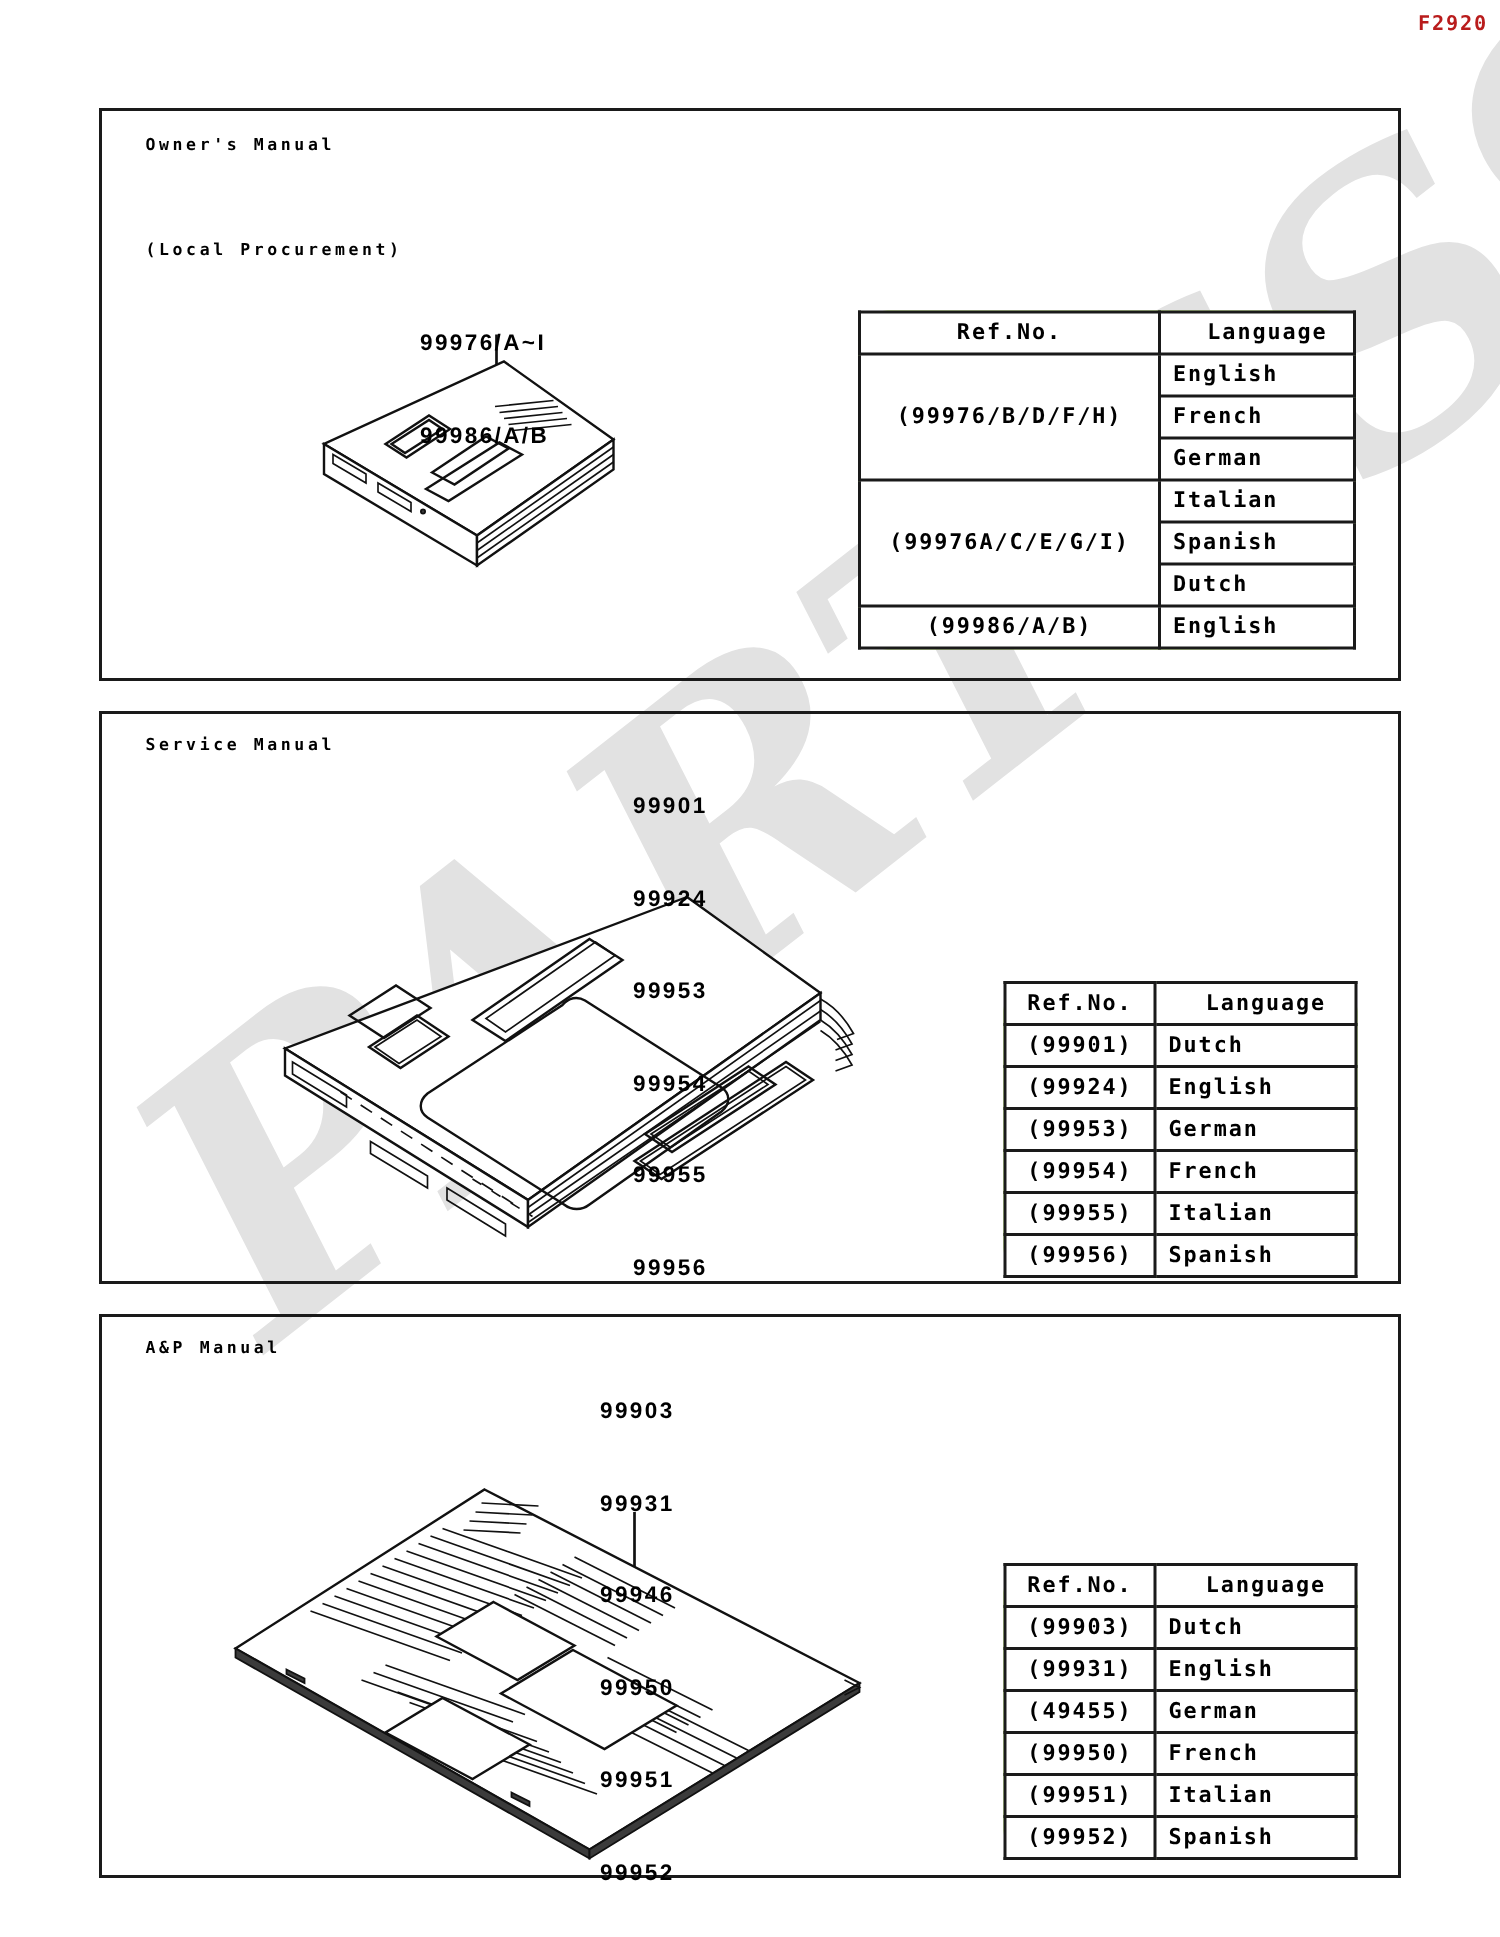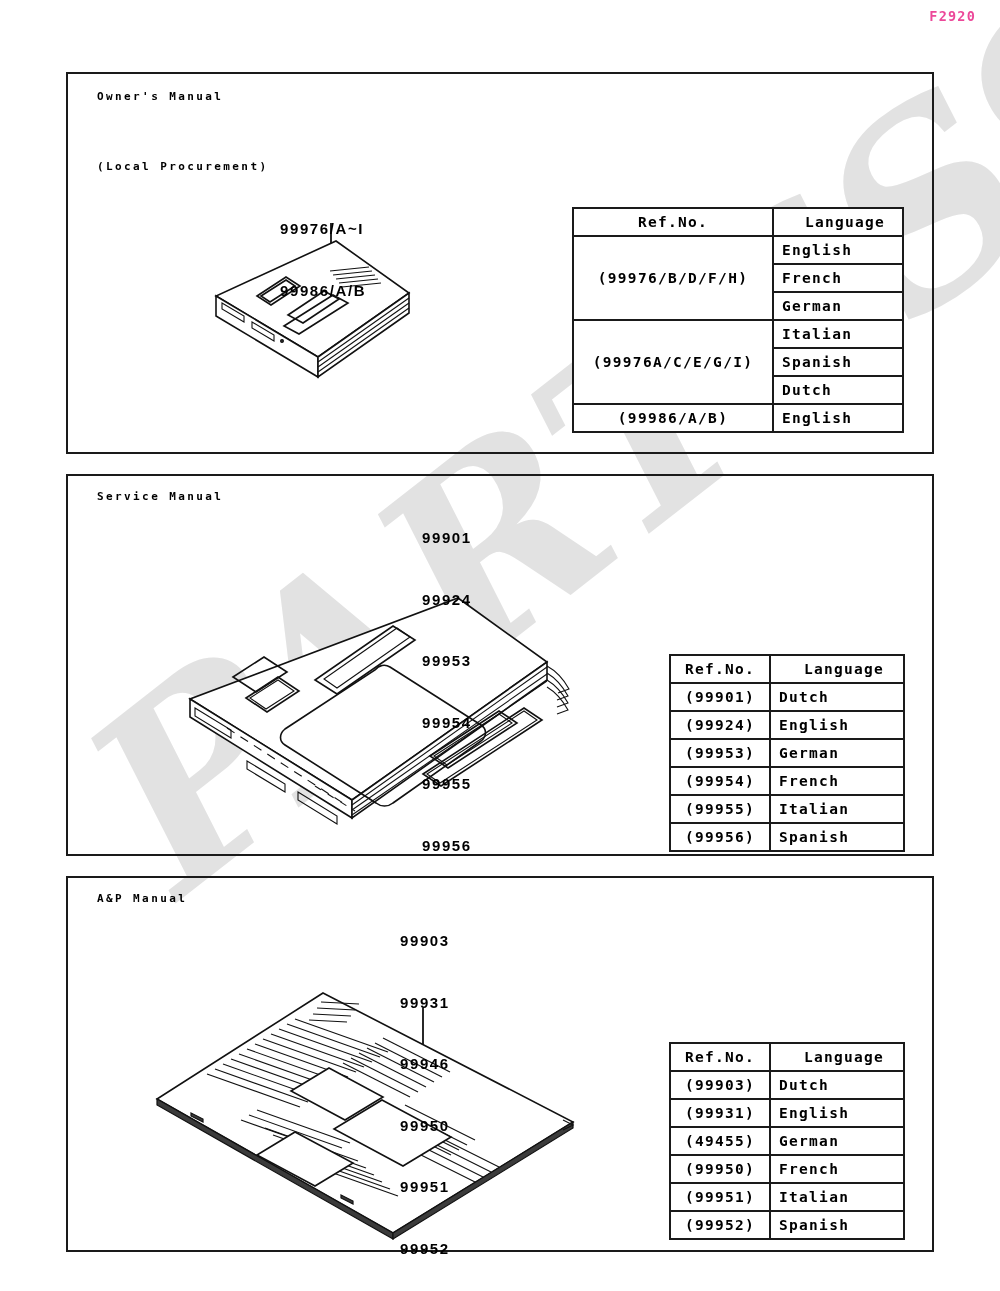"F2920" .page-code { color: #ec4899 -> #b91c1c; right: 24px -> 8px }
